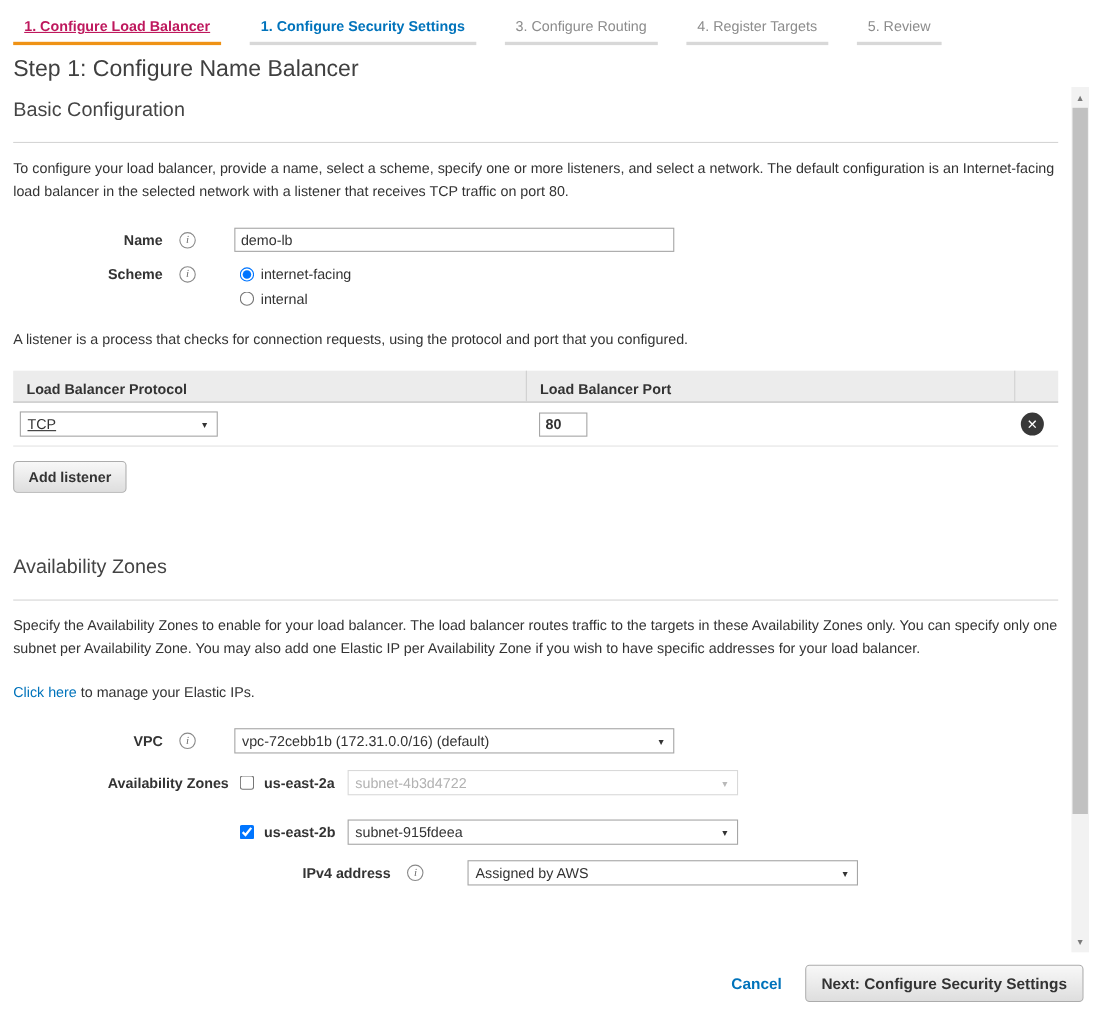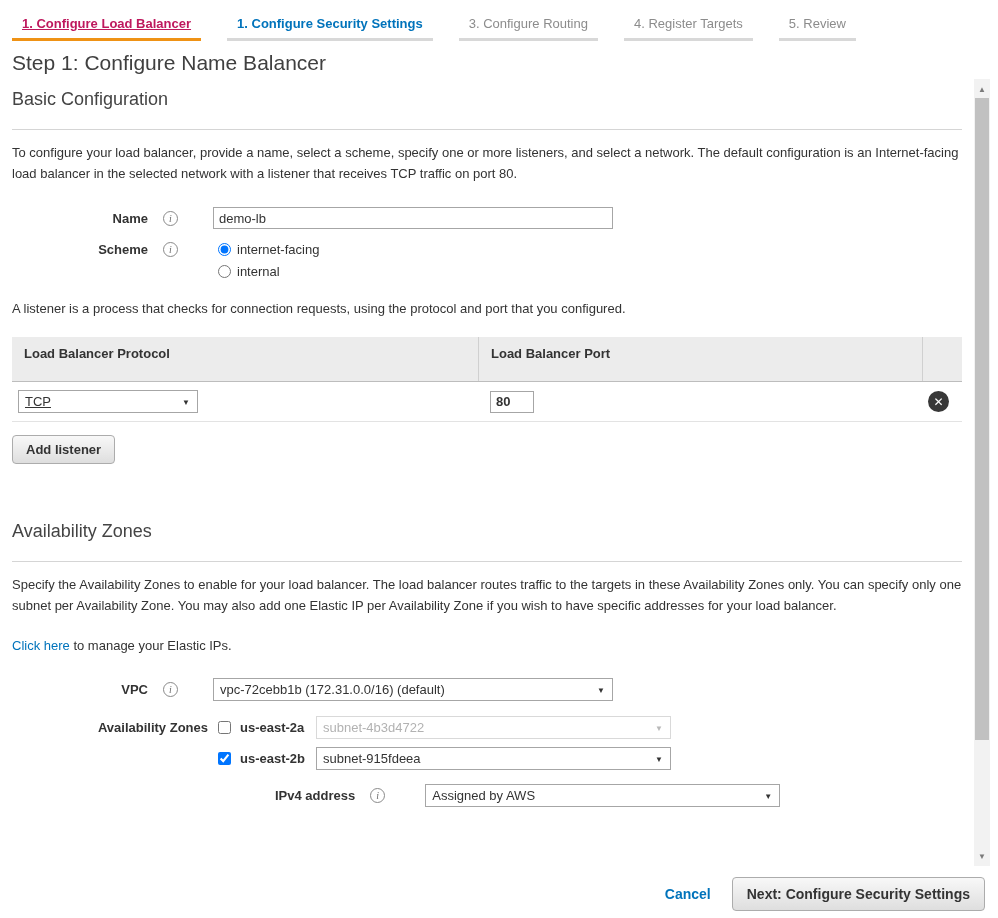"Load Balancer Protocol" .lt-header .cell { padding: 9px 0 20px 12px -> 9px 0 4px 12px }
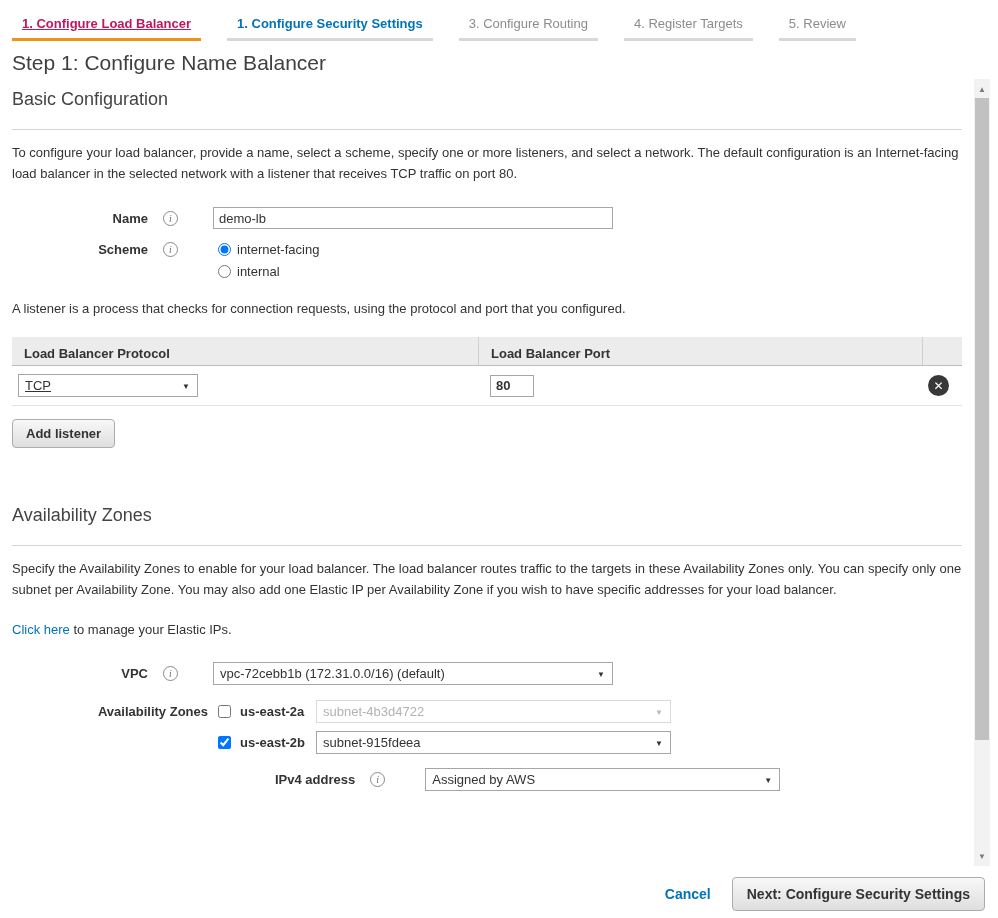"us-east-2b" div.az-zone-row { margin-top: 8px -> 22px }
